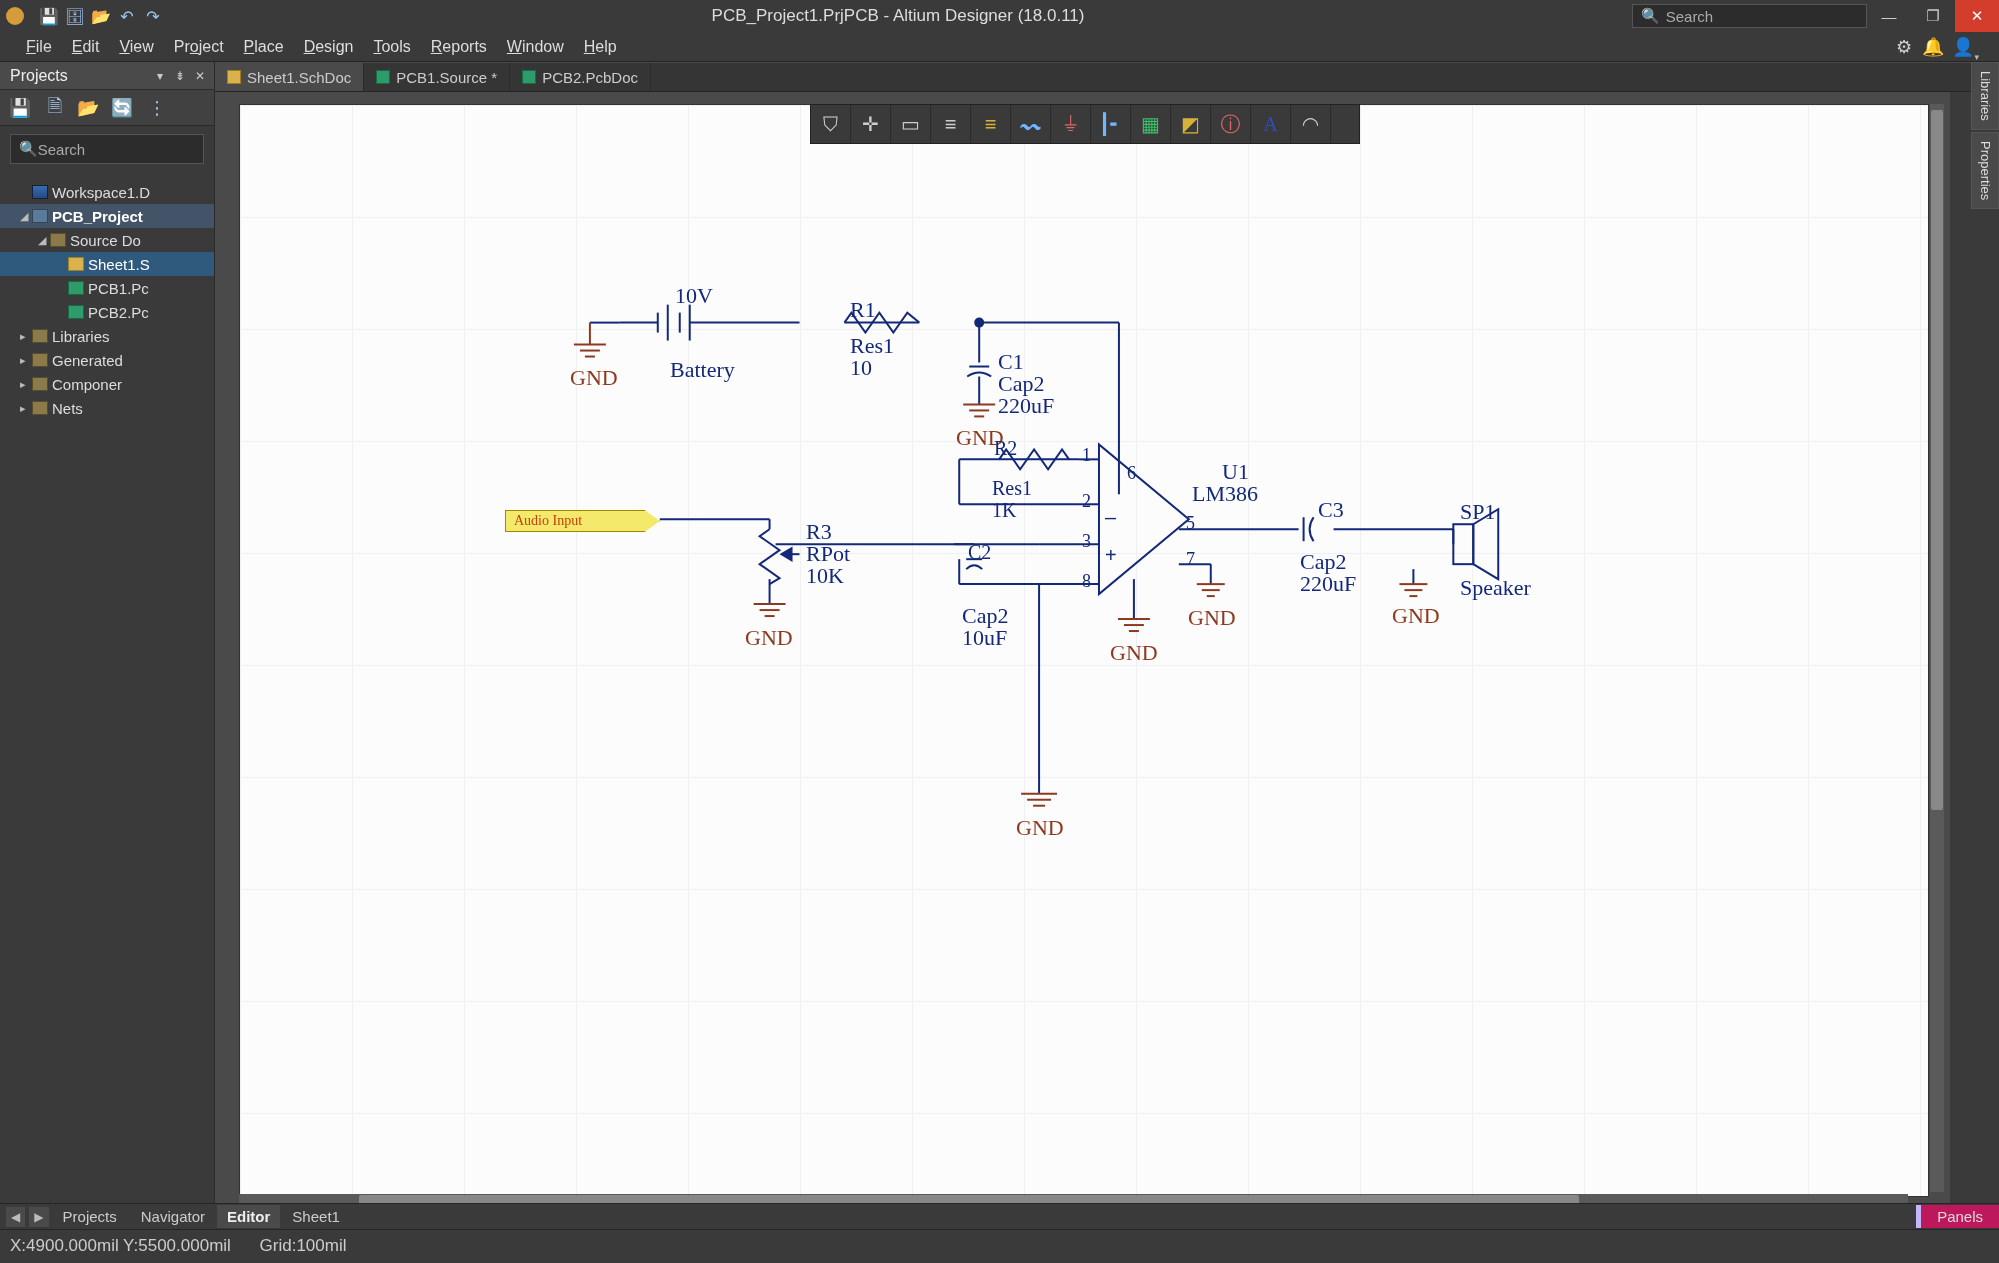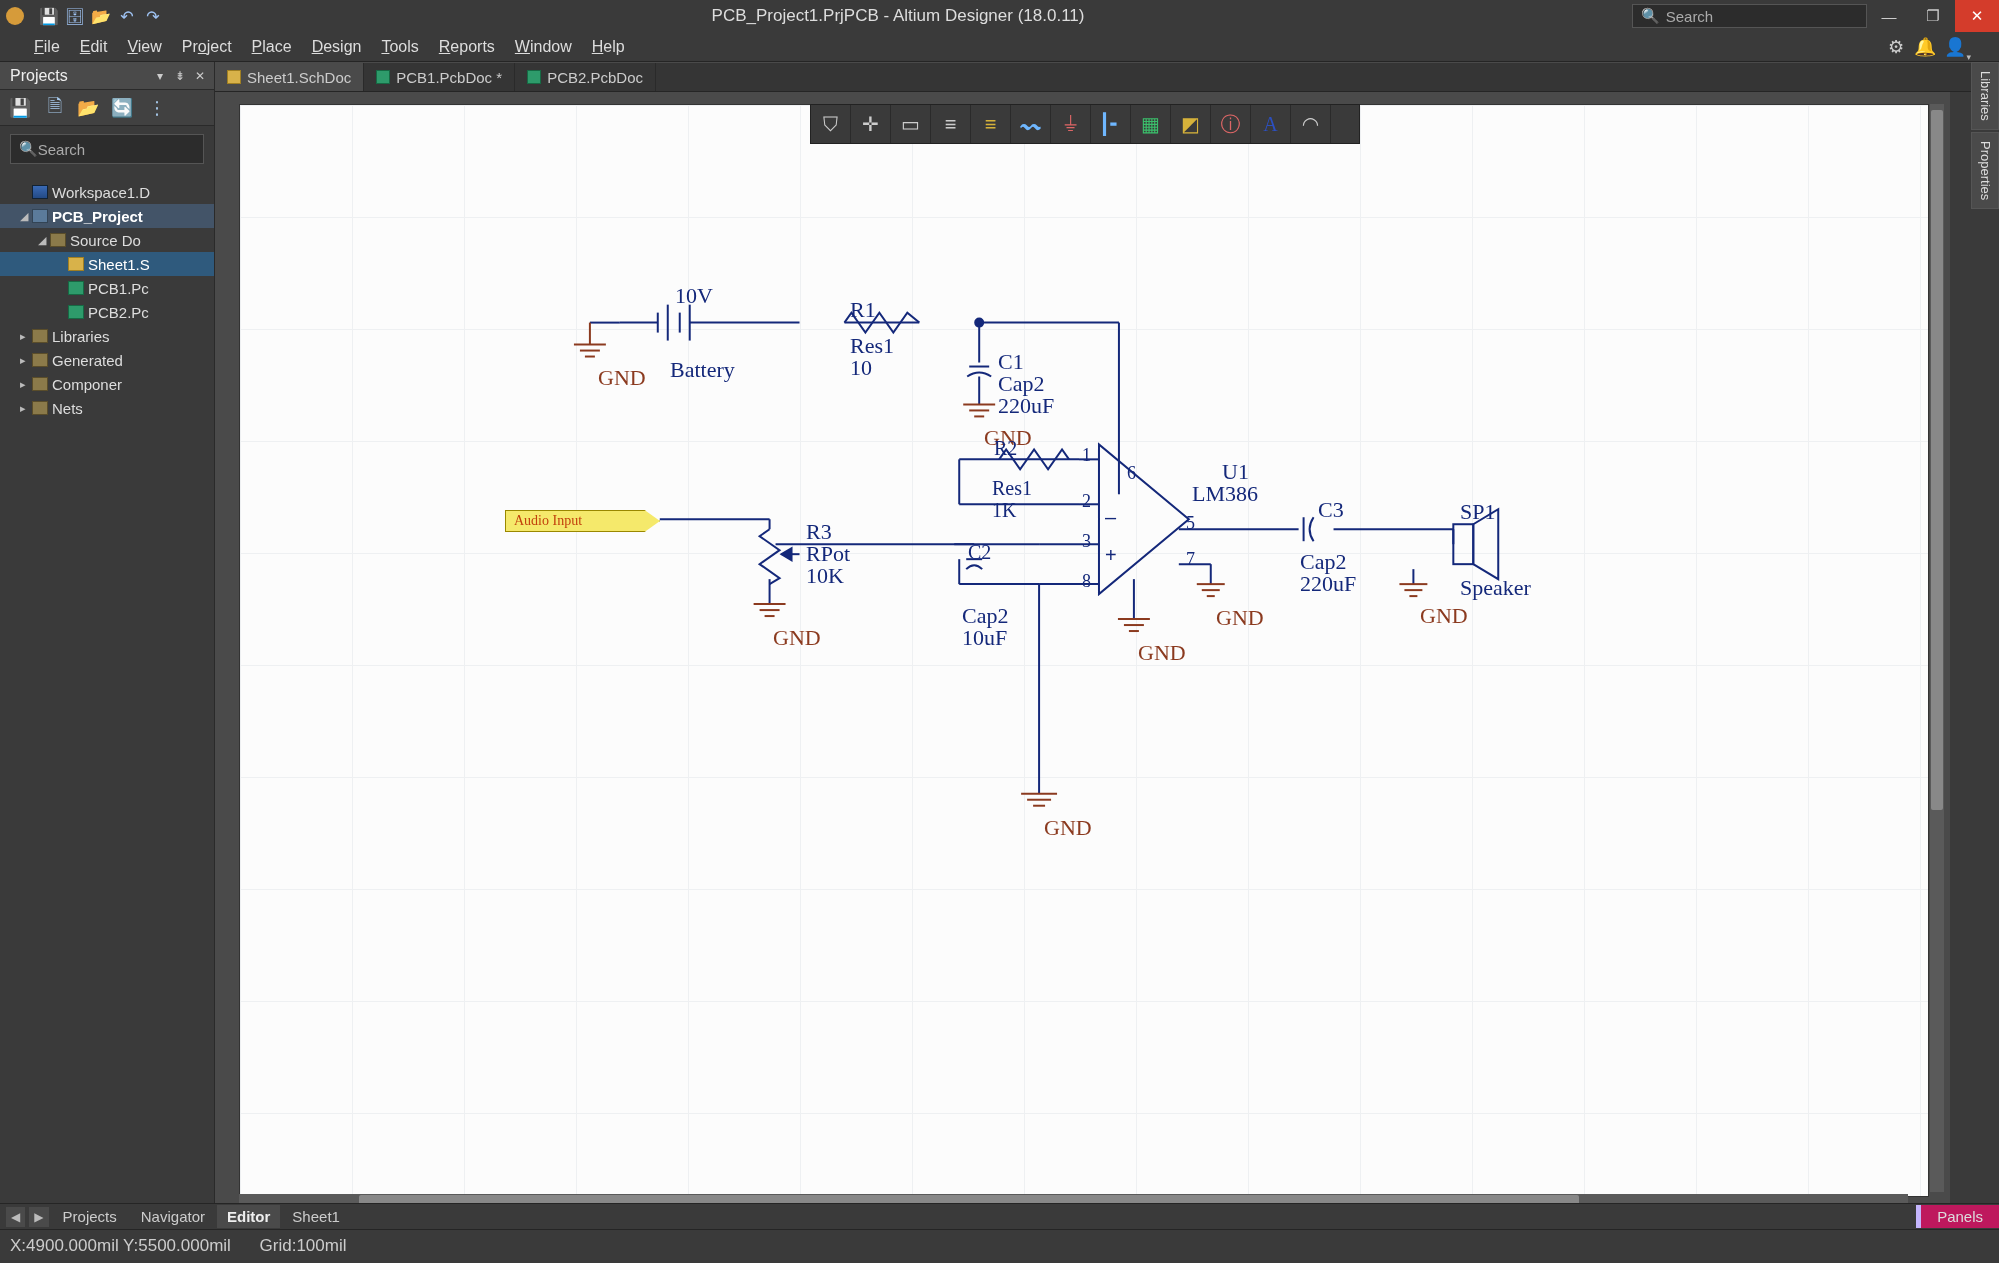"File" .menu-bar { padding: 0 24px -> 0 16px }
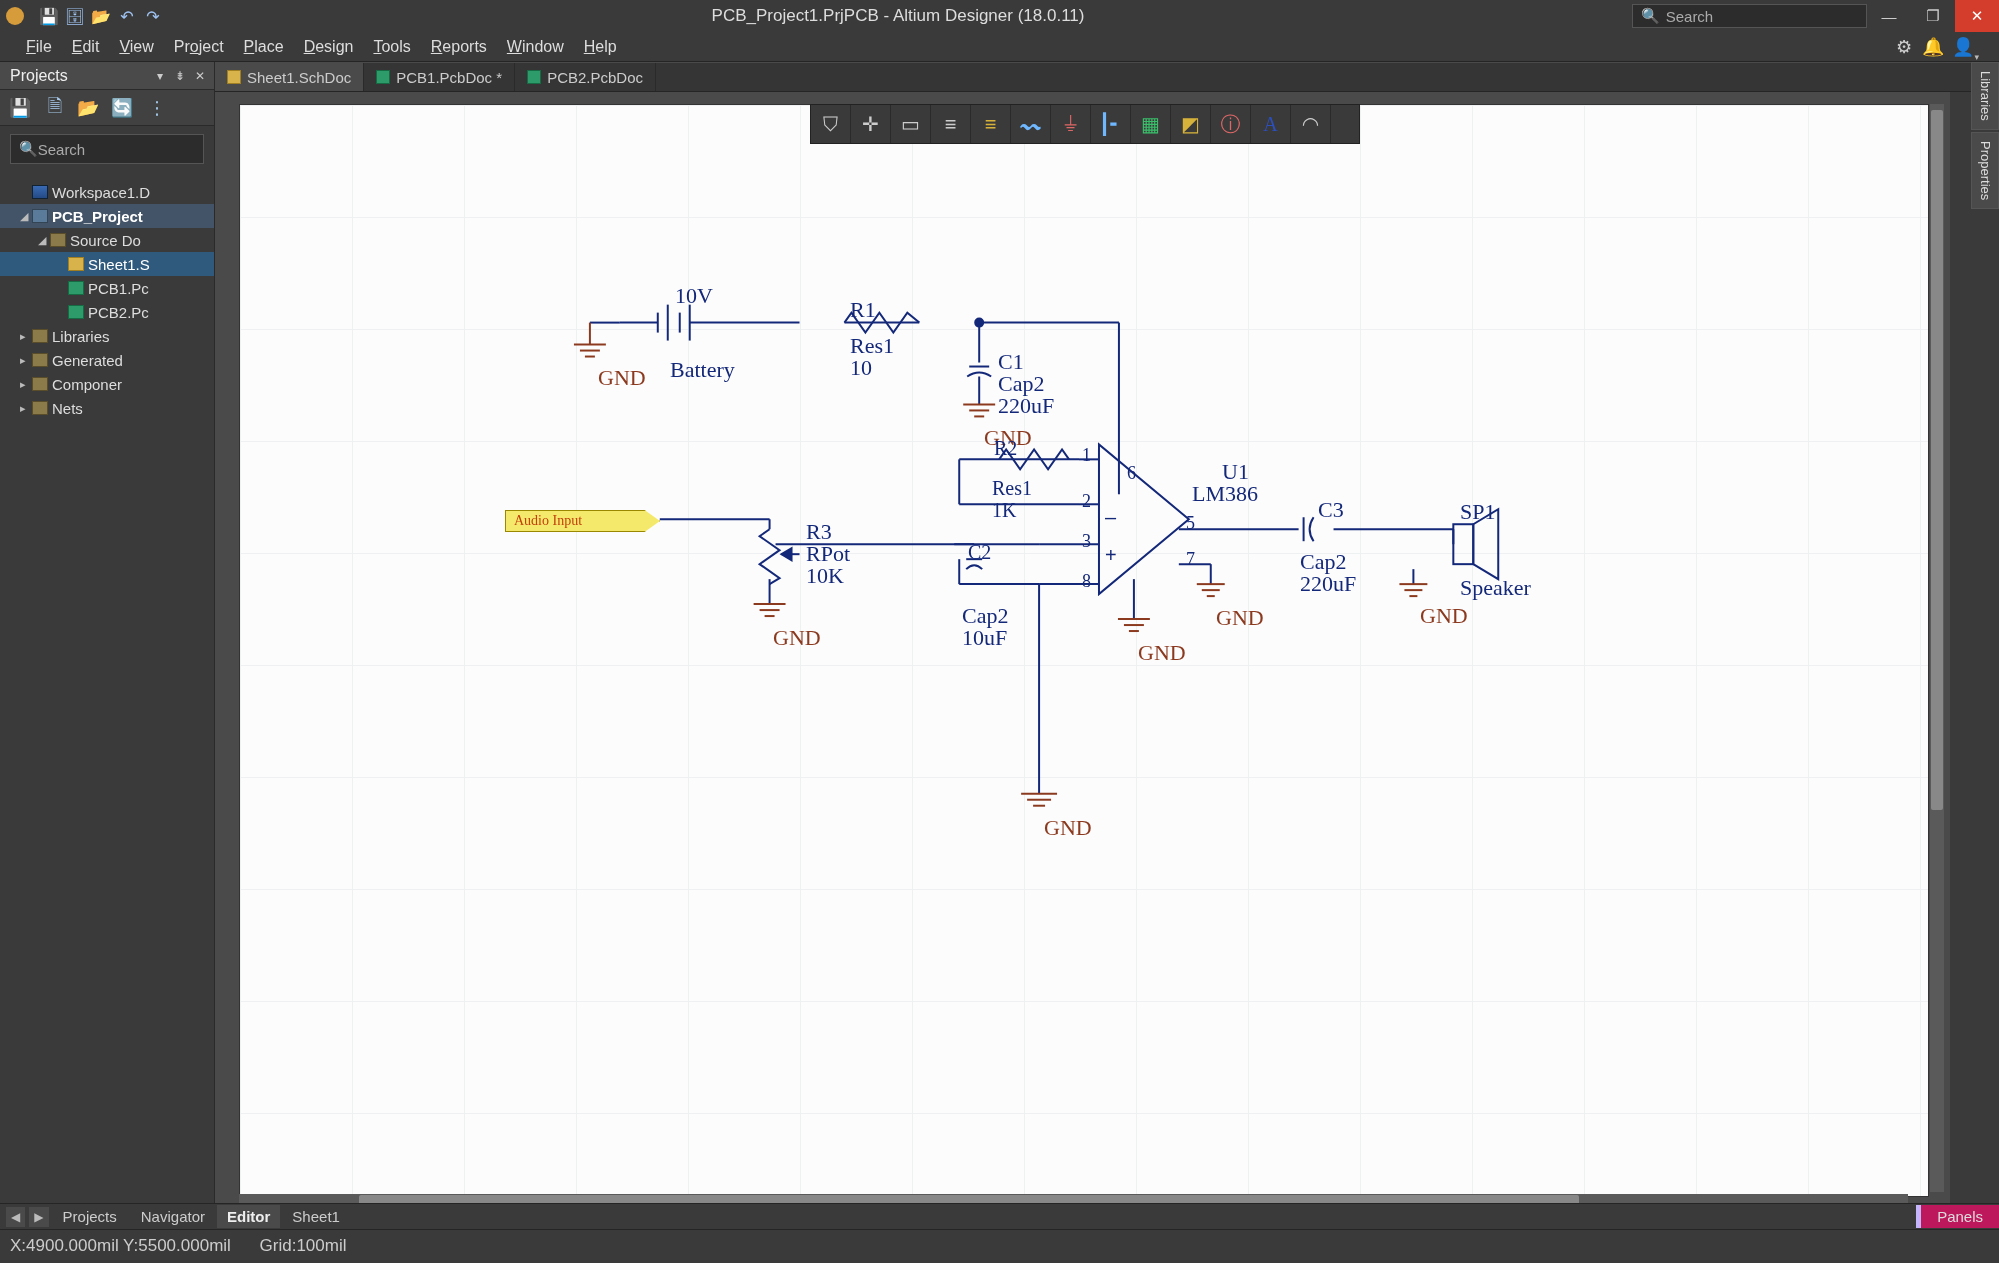"PCB1.PcbDoc" span { text: PCB1.PcbDoc -> PCB1.Source }
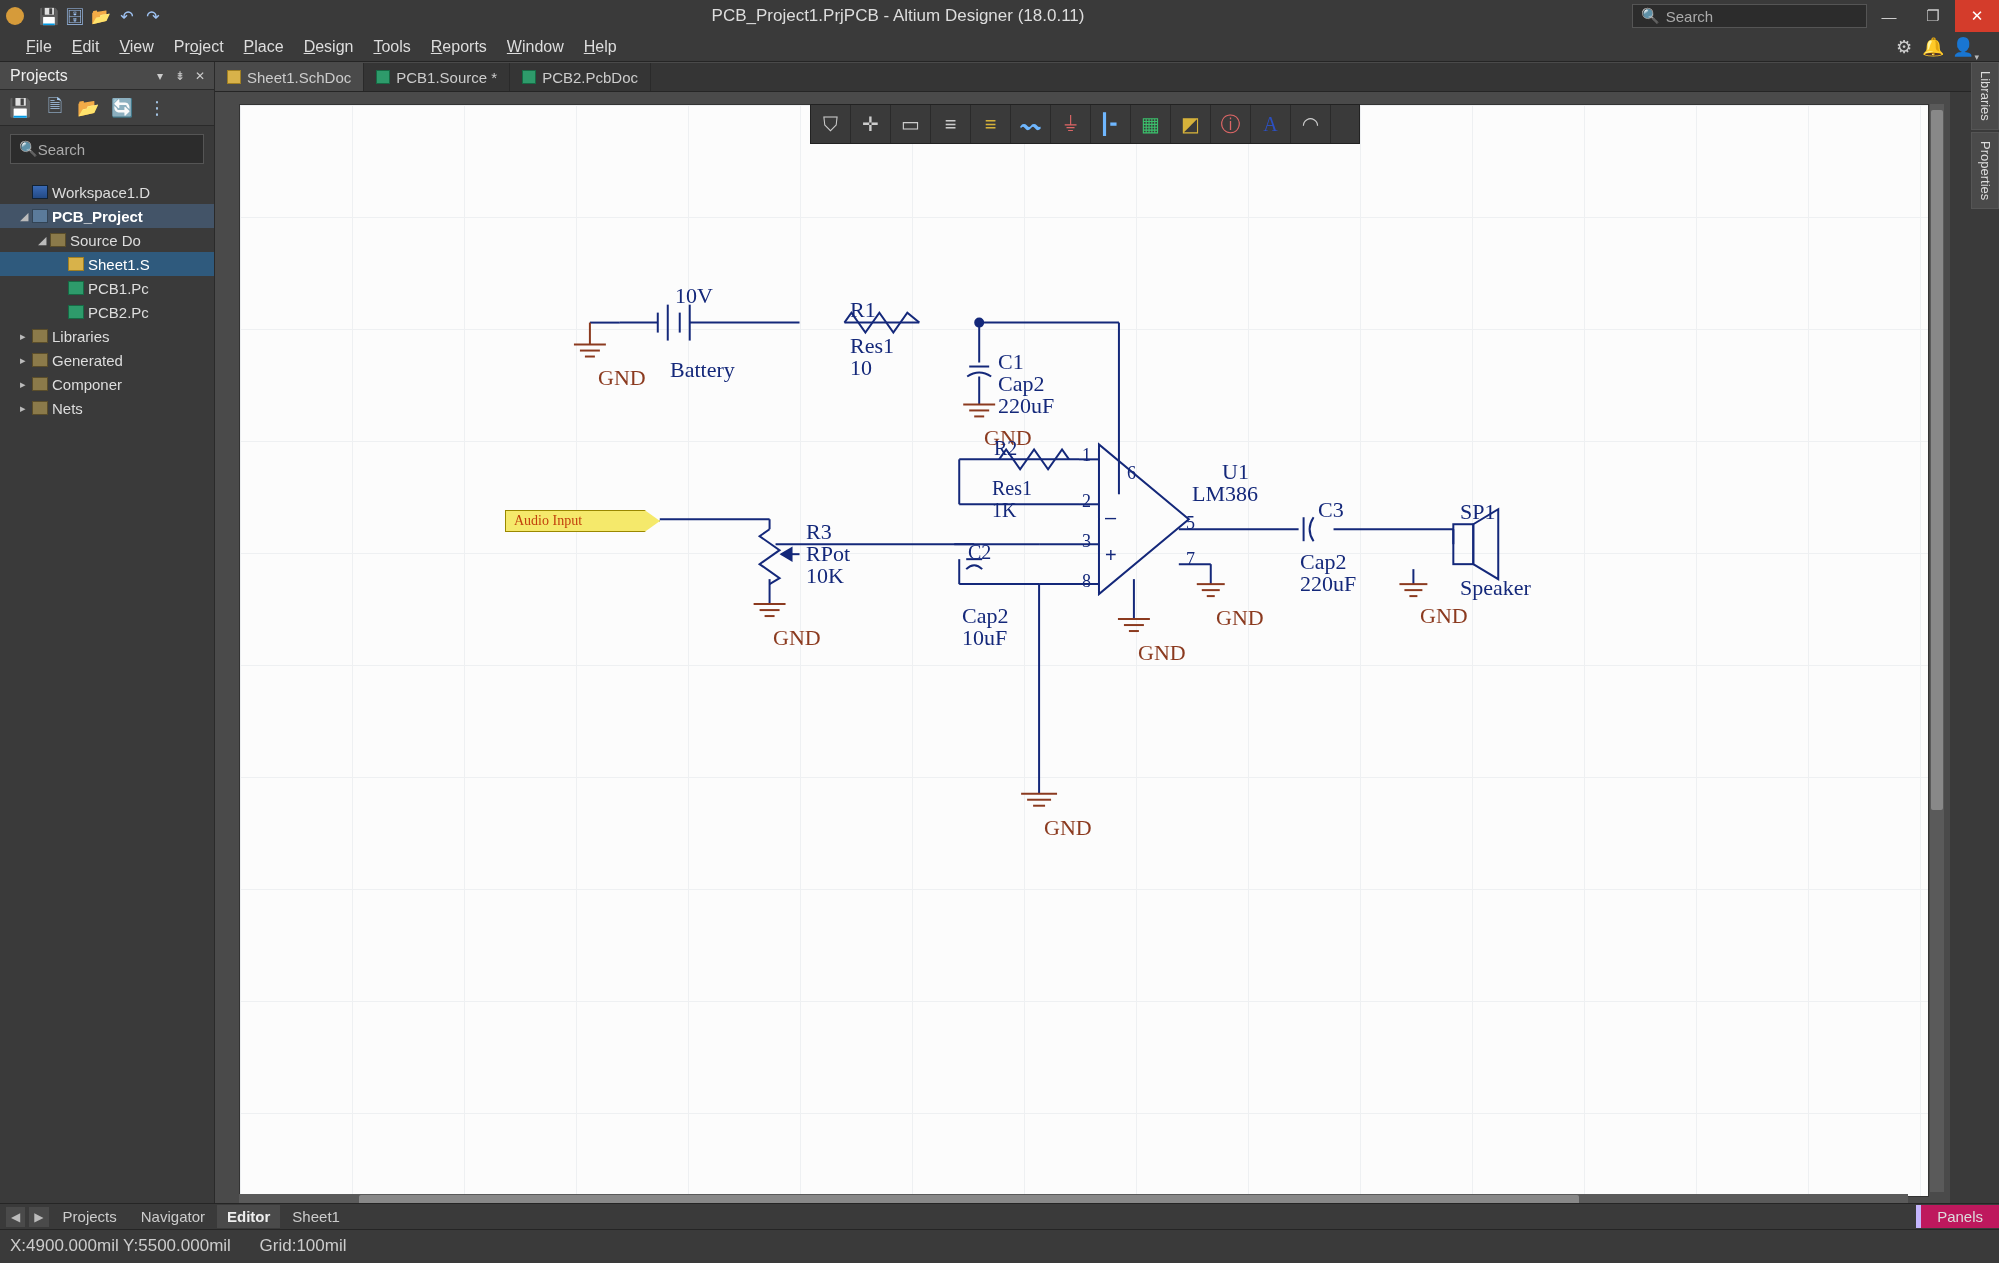"GND" .sheet .label.brown { margin-left: 28px -> none }
